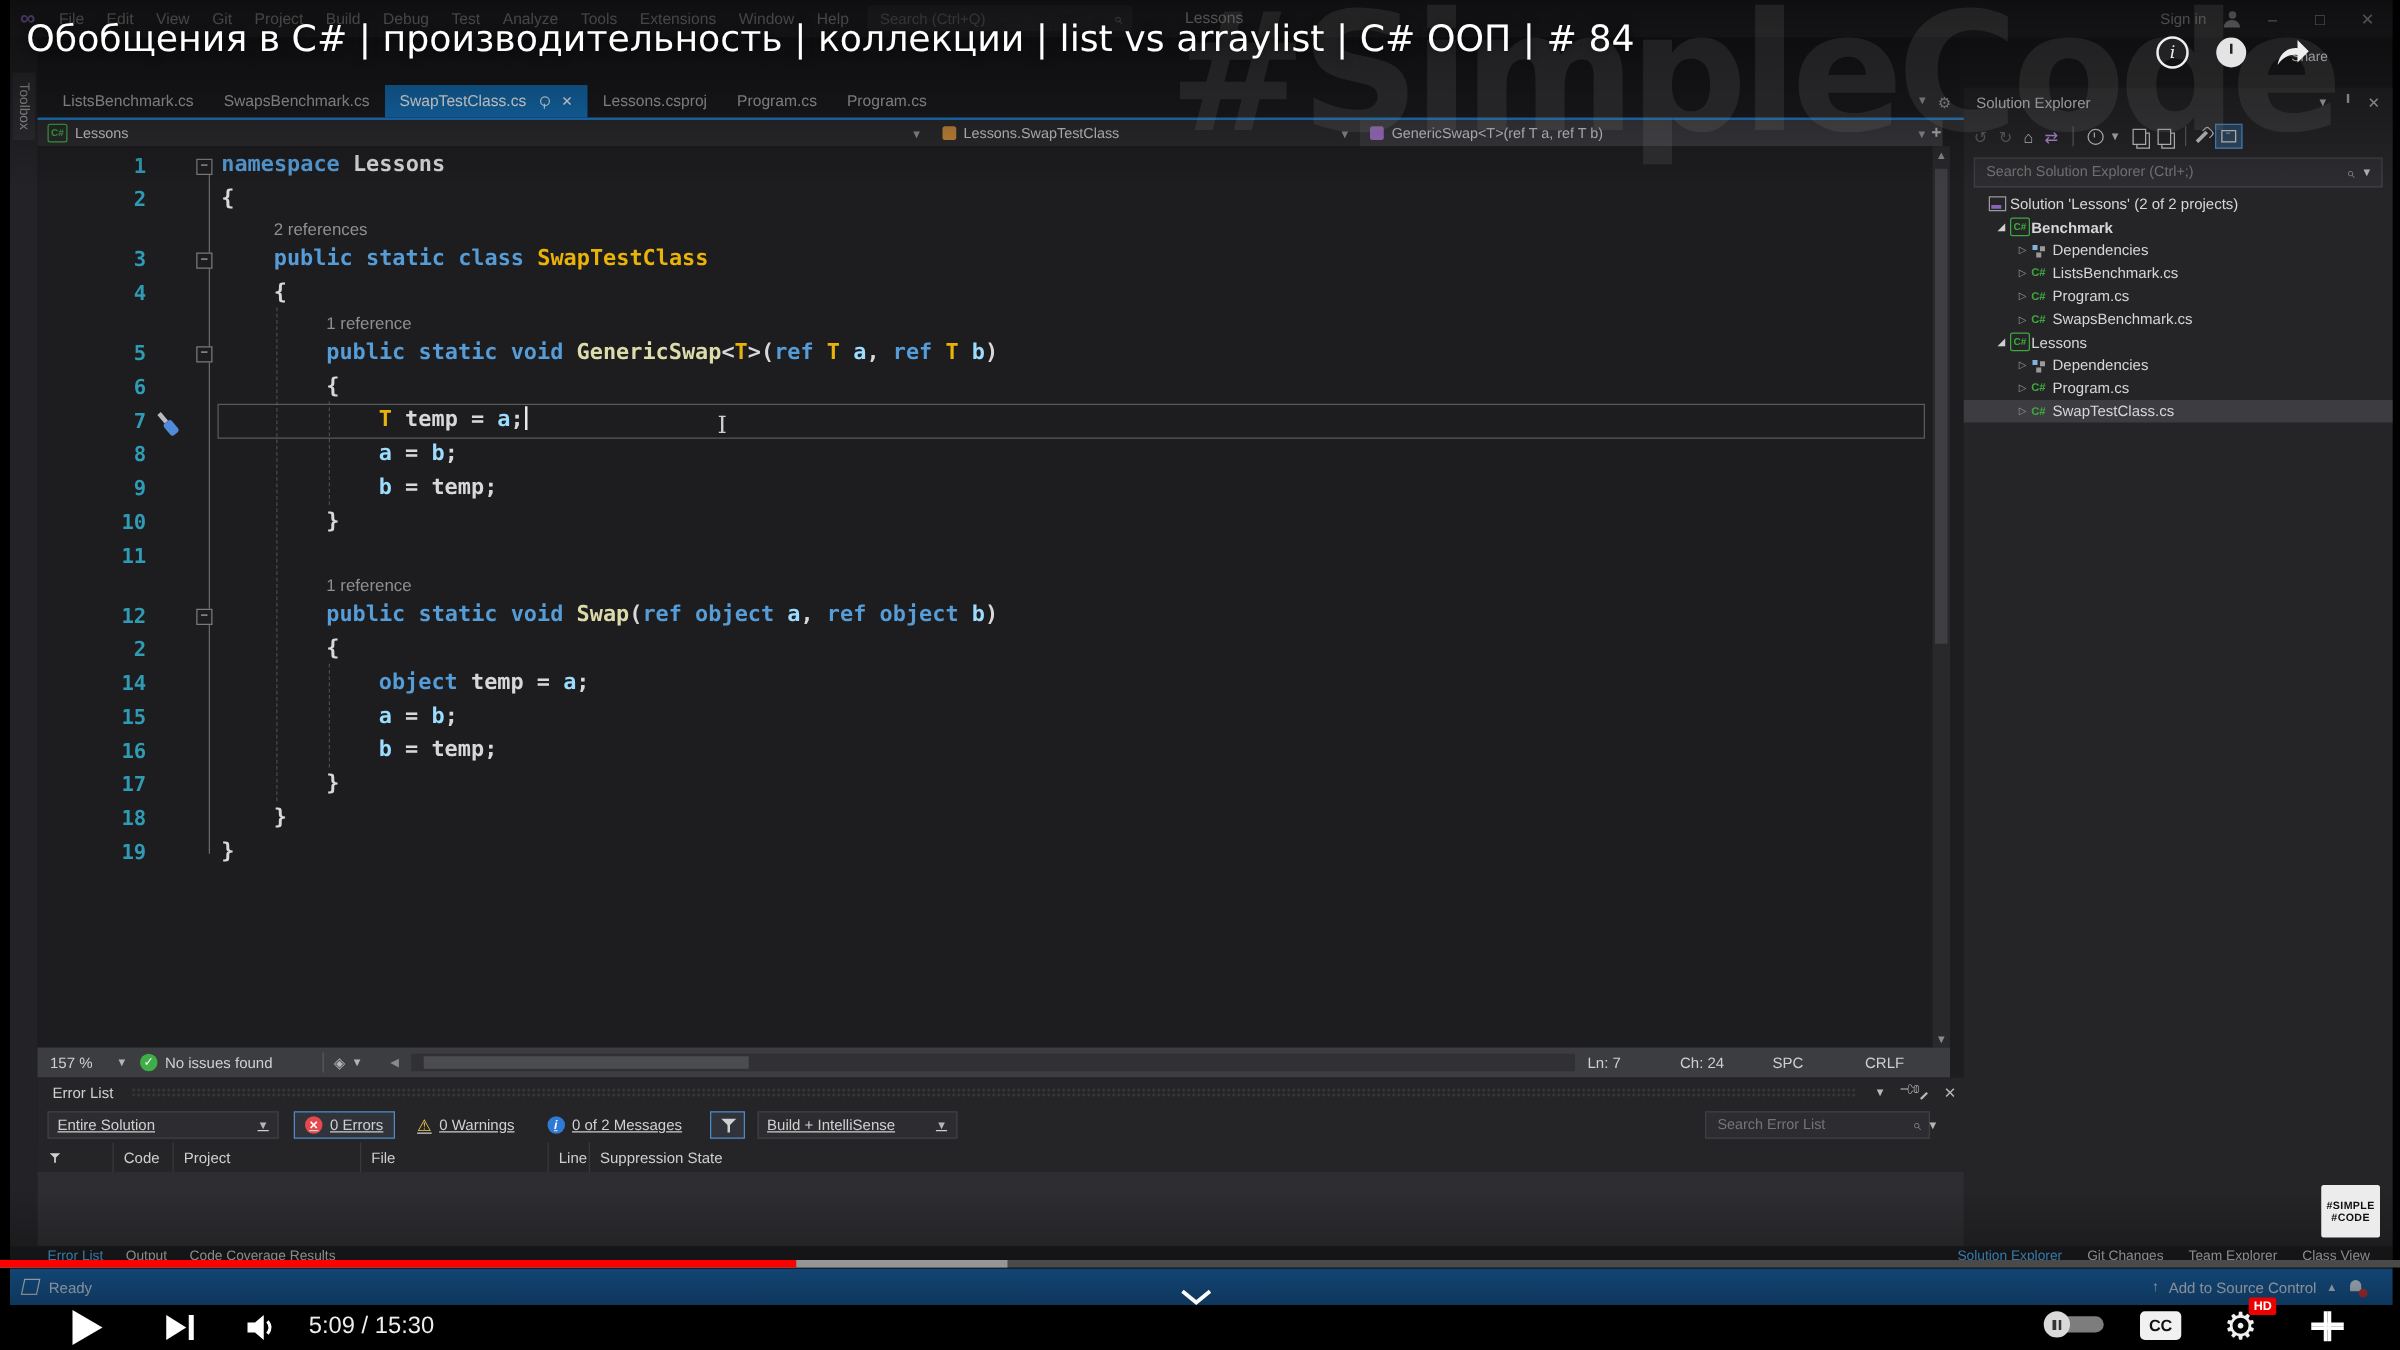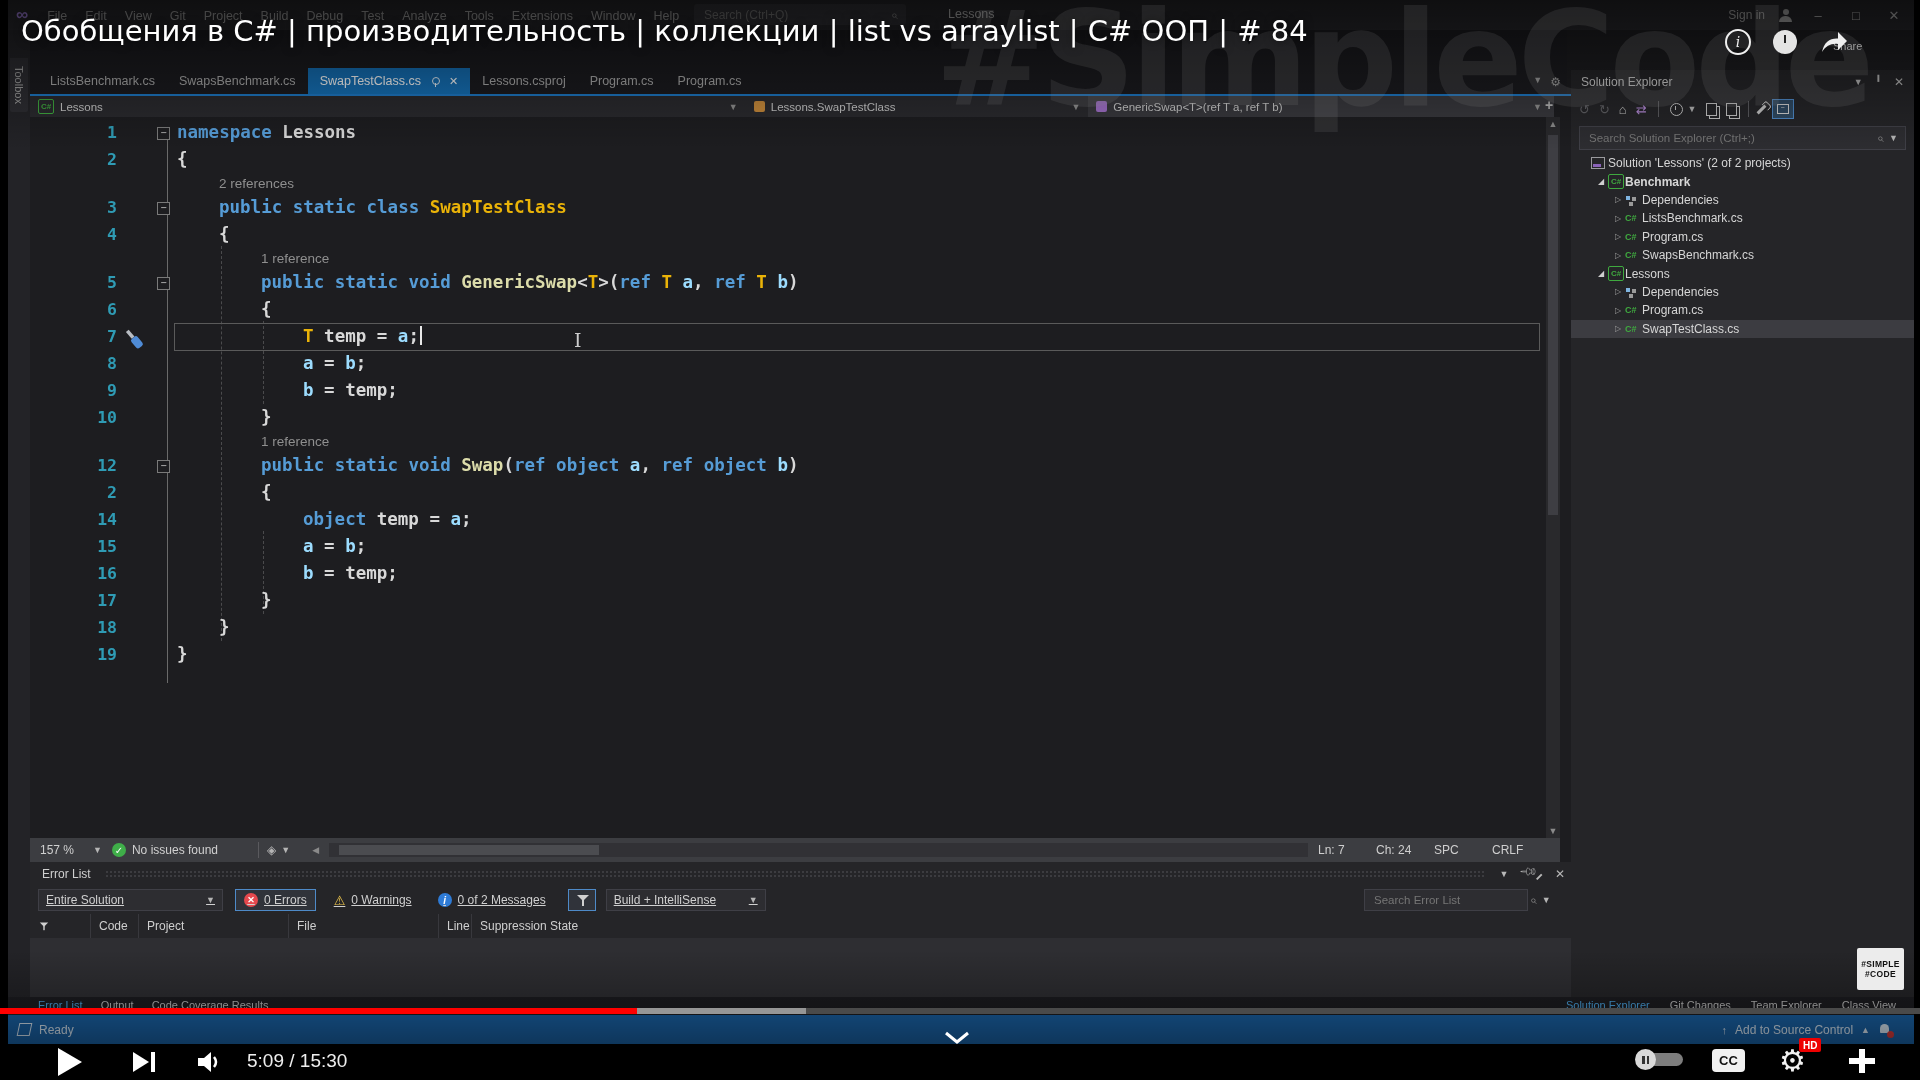"11" div.code-row { html: none -> <div> <span>11</span> <span></span> <span></span> </div> }
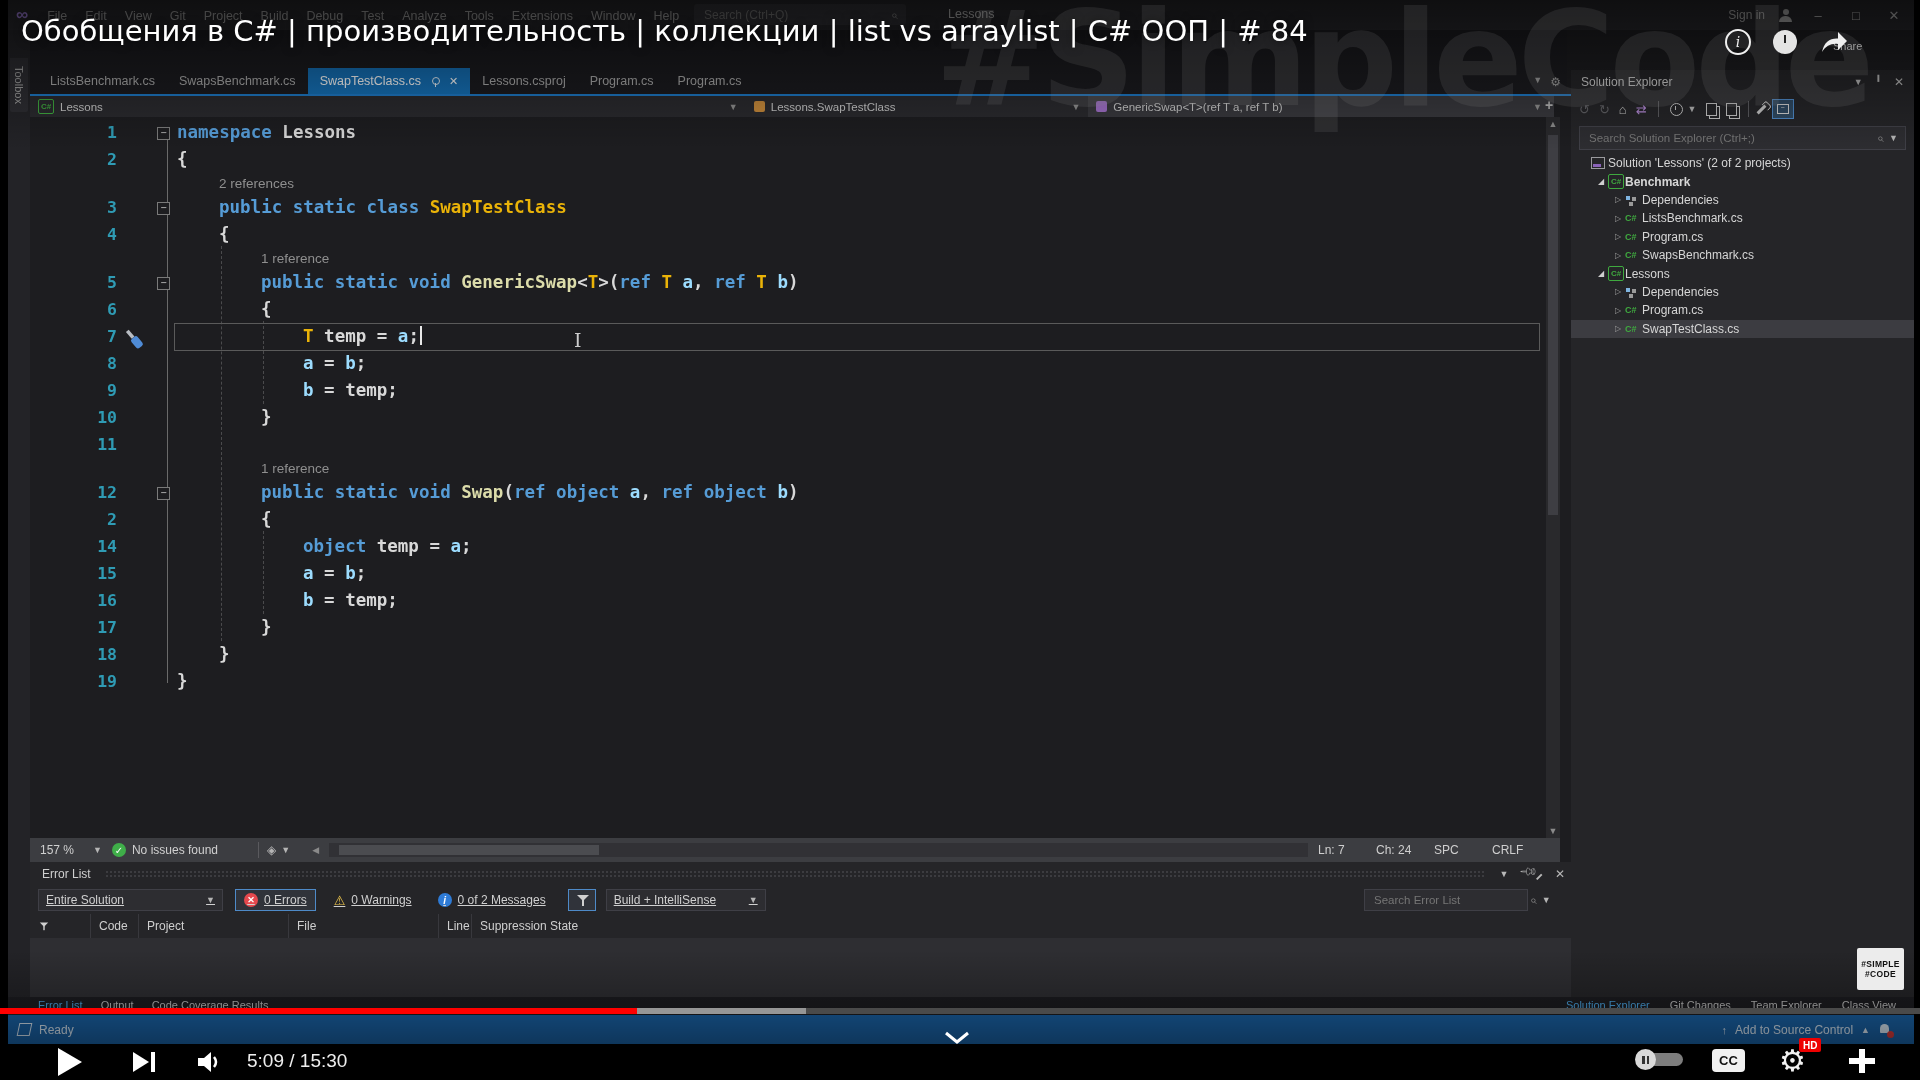"Ln: 7" #pos-info { gap: 0 -> 16px }
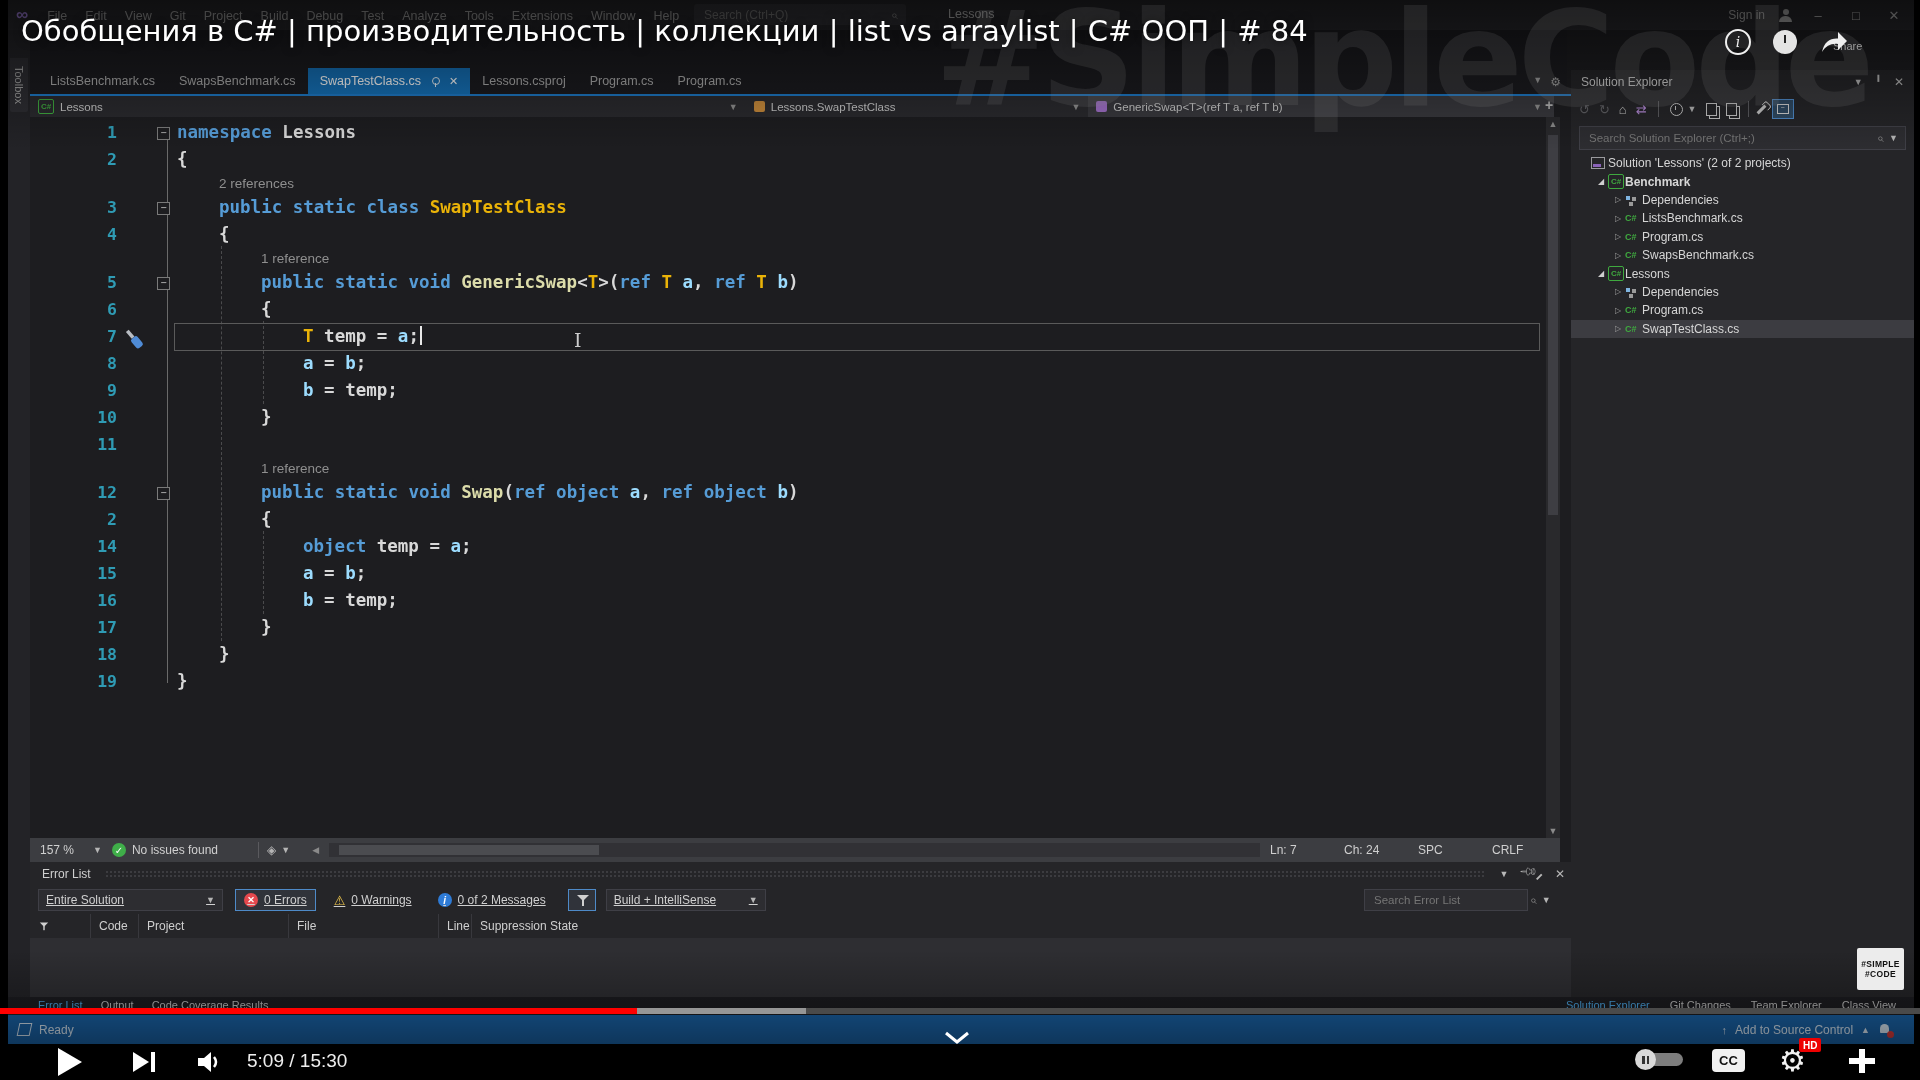"Search Error List" #error-search { width: 164px -> 180px }
